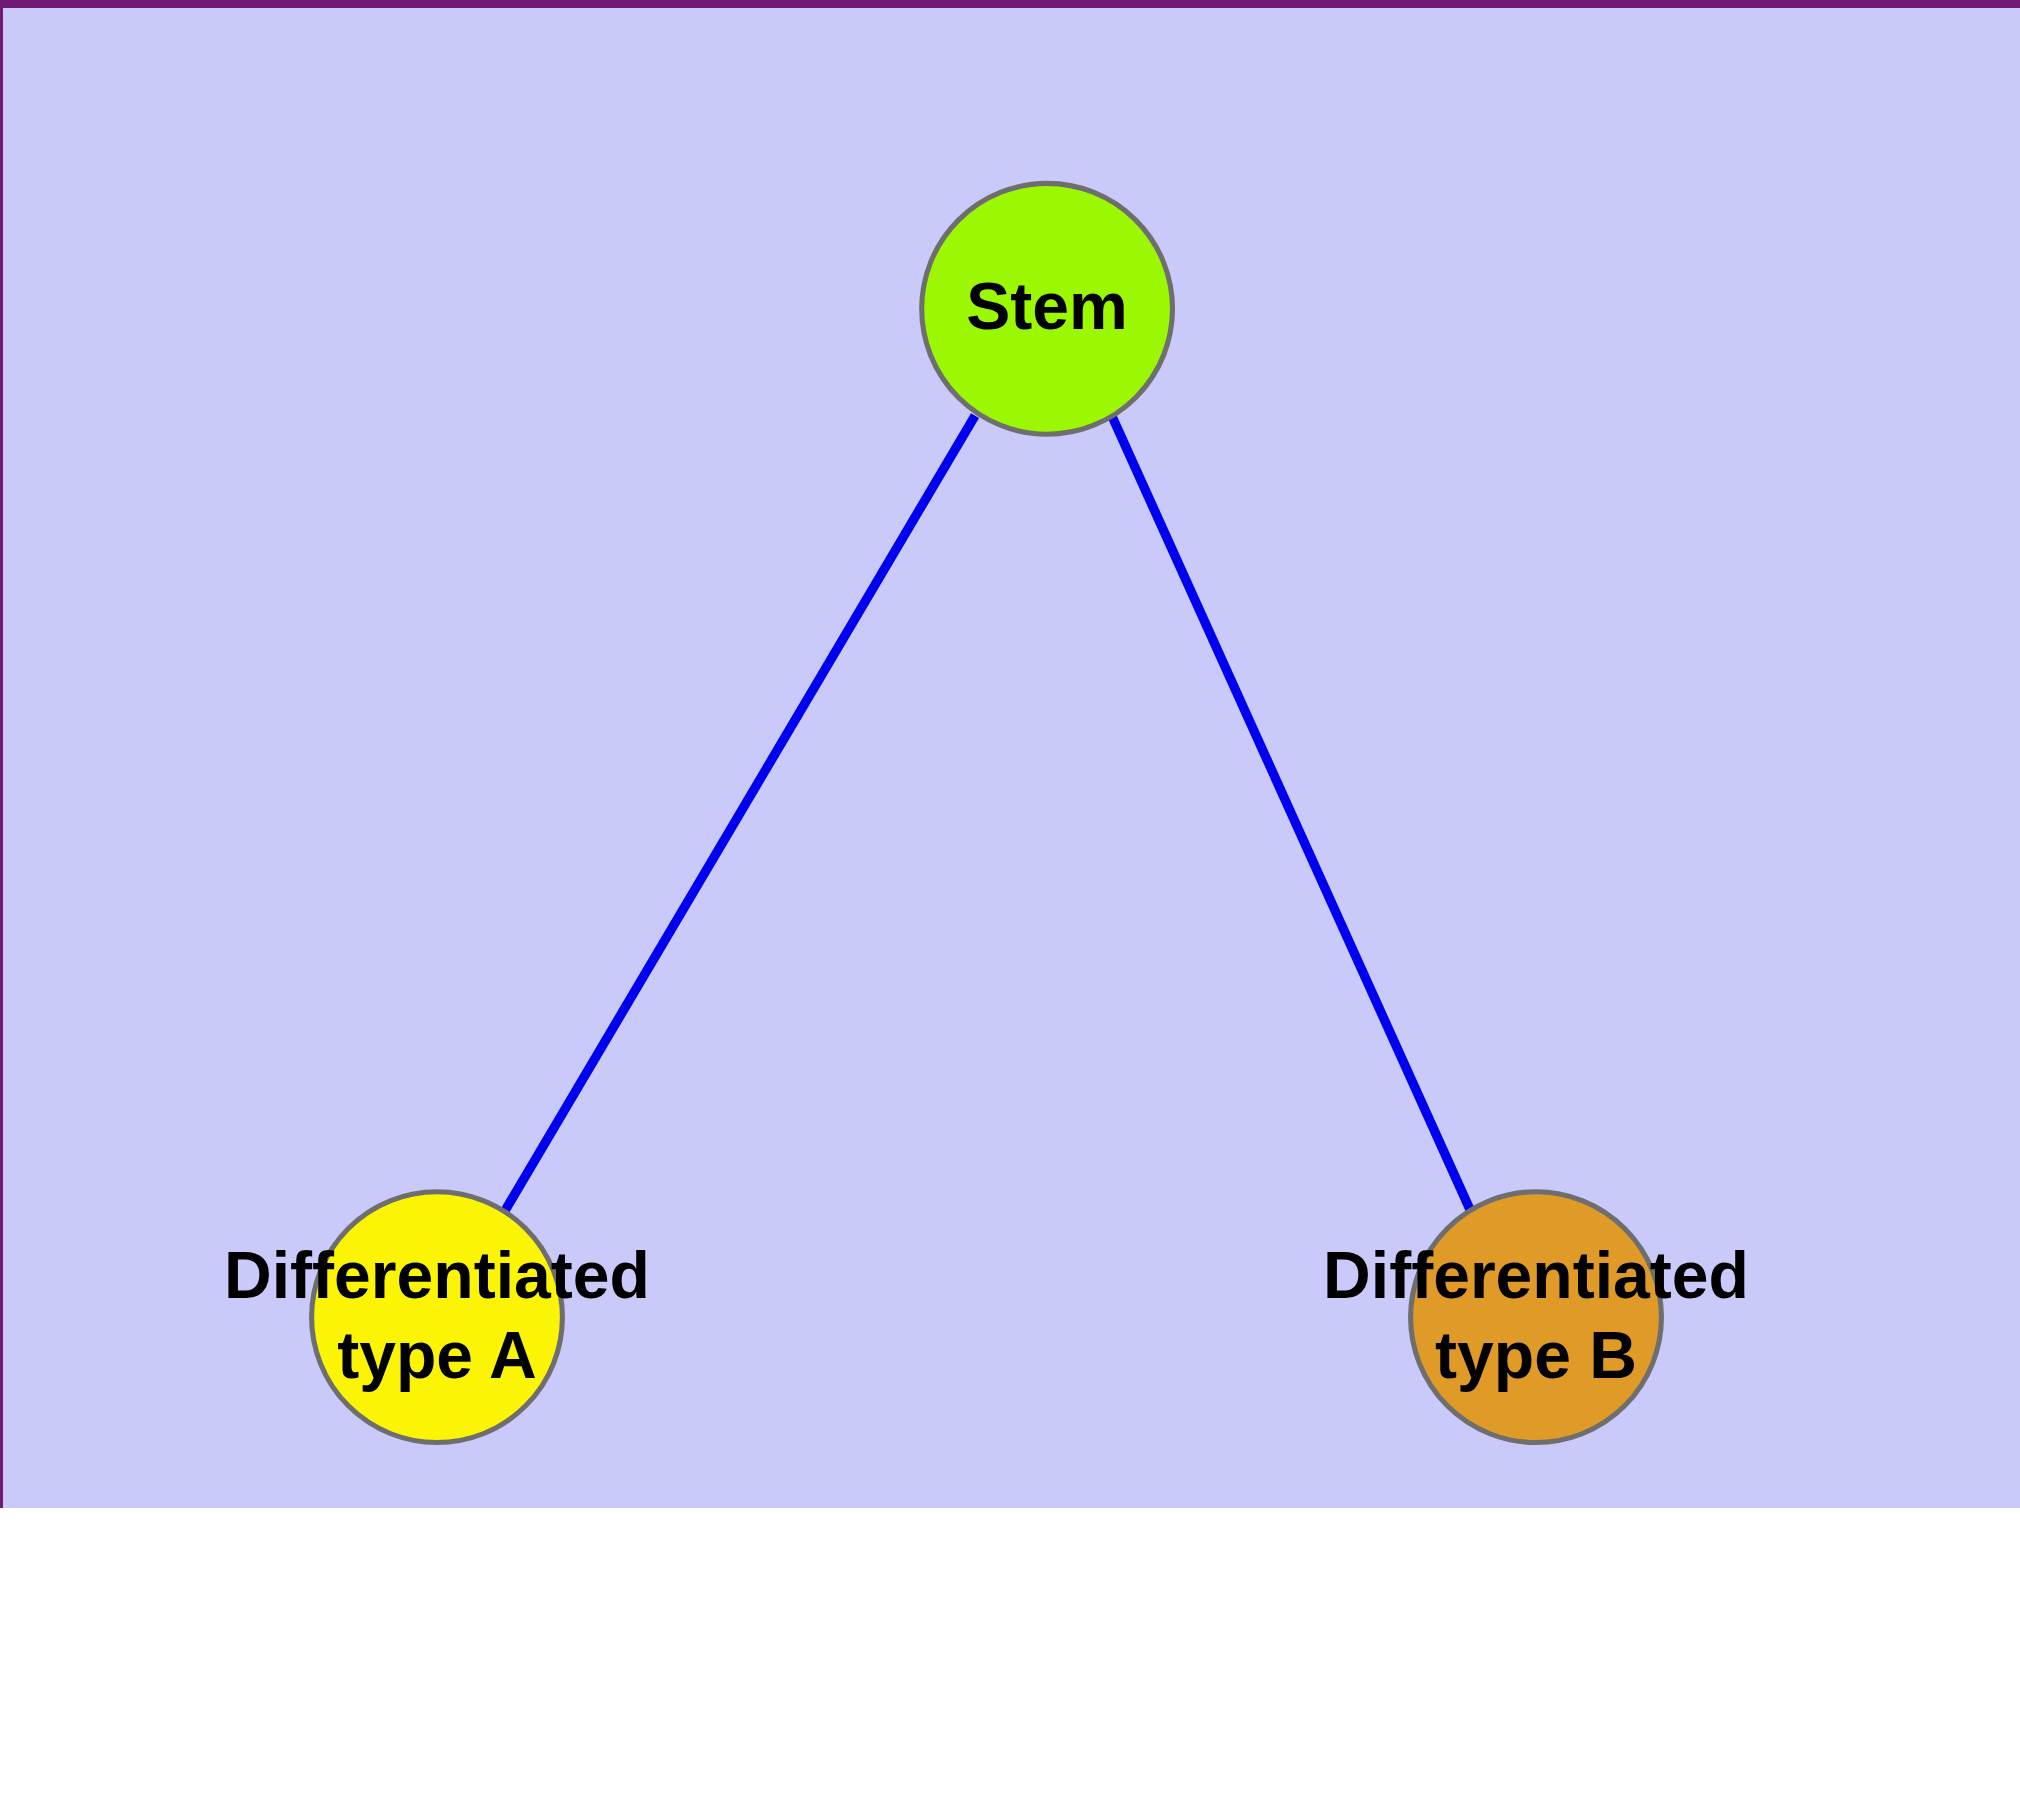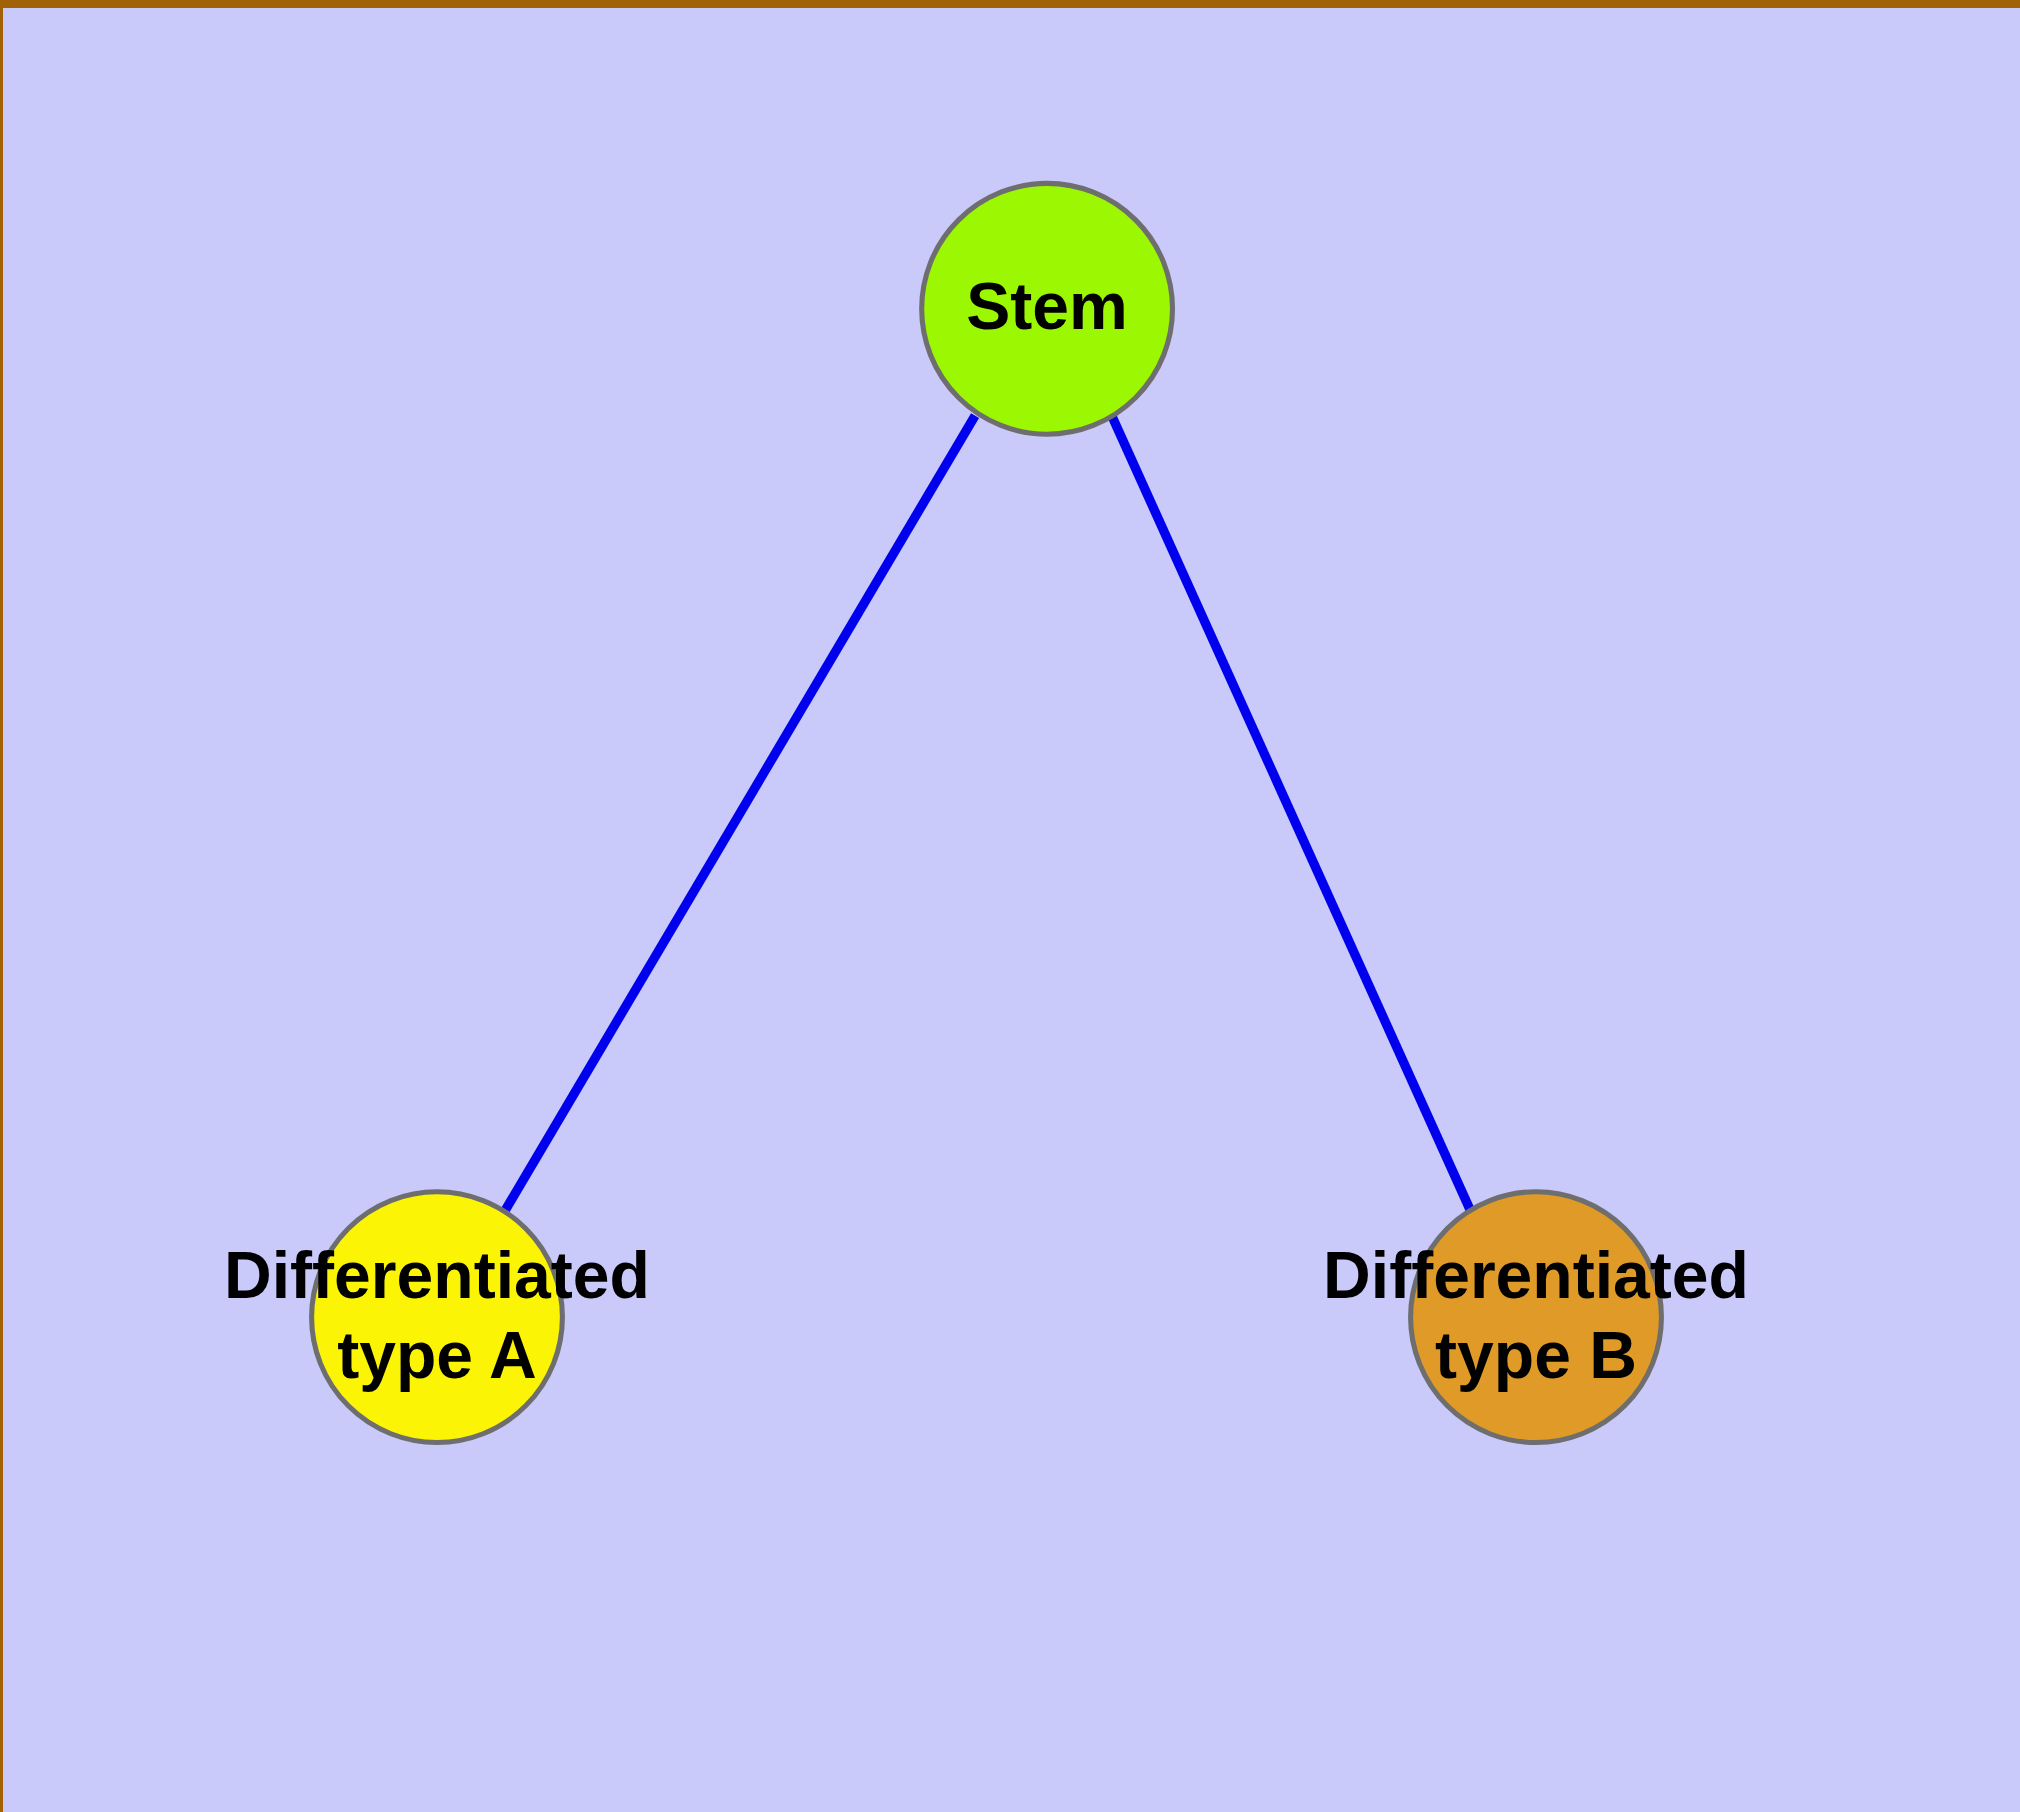"Stem" #stage { background: #a16207 -> #701a75; height: 1812px -> 1508px }
